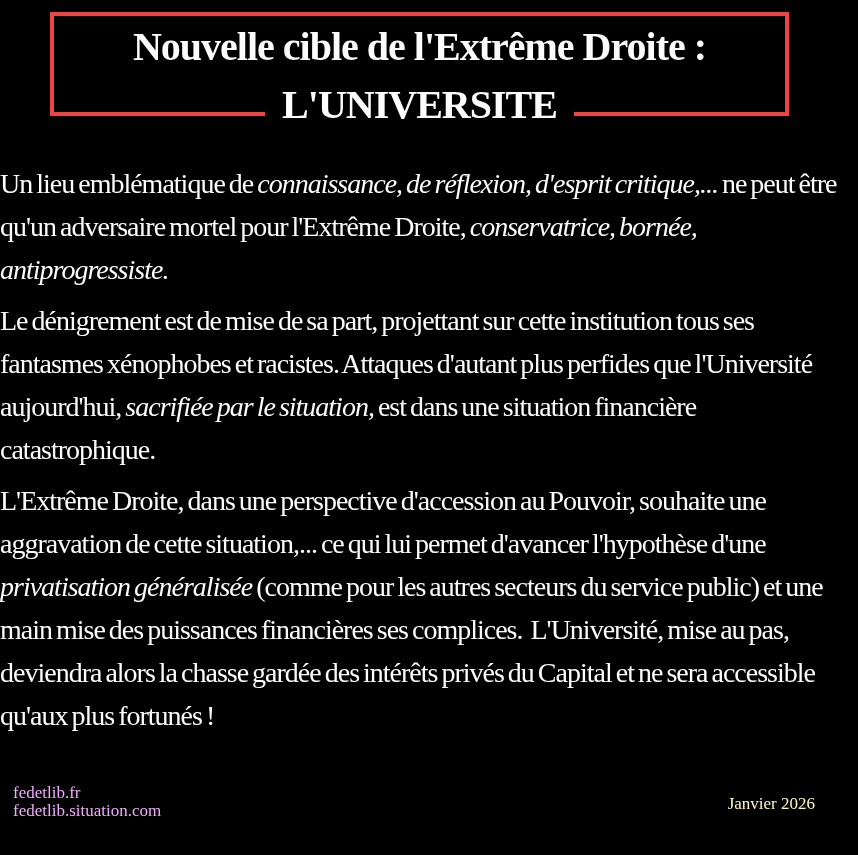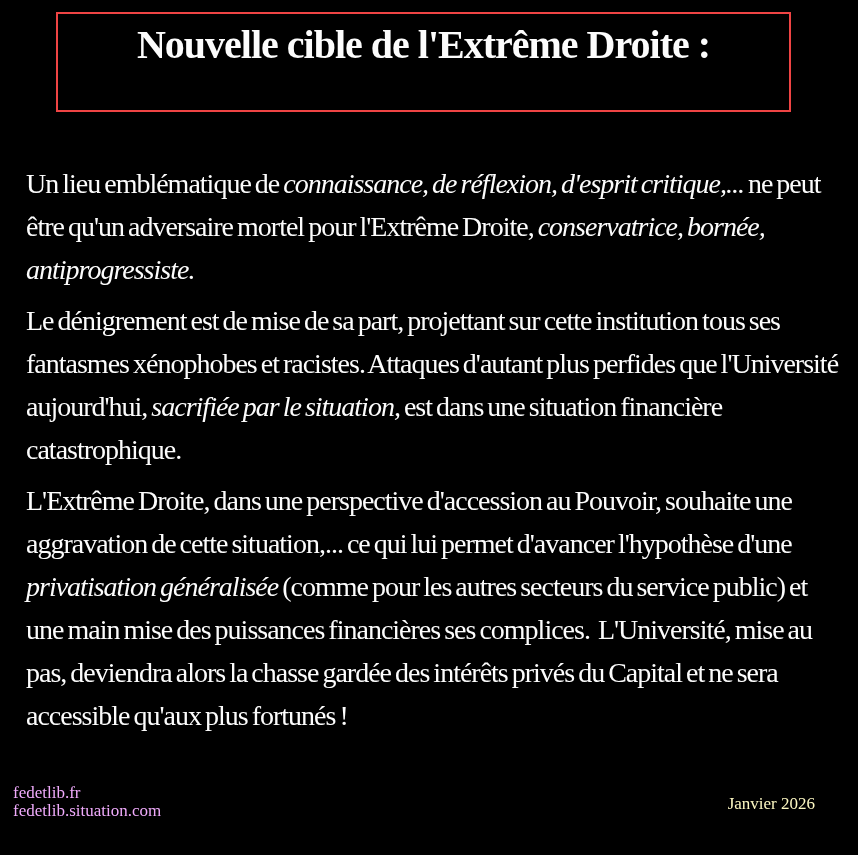"Nouvelle cible de l'Extrême Droite" .title-box { border: 2px solid #ef4444 -> 4px solid #ef4444; left: 56px -> 50px }
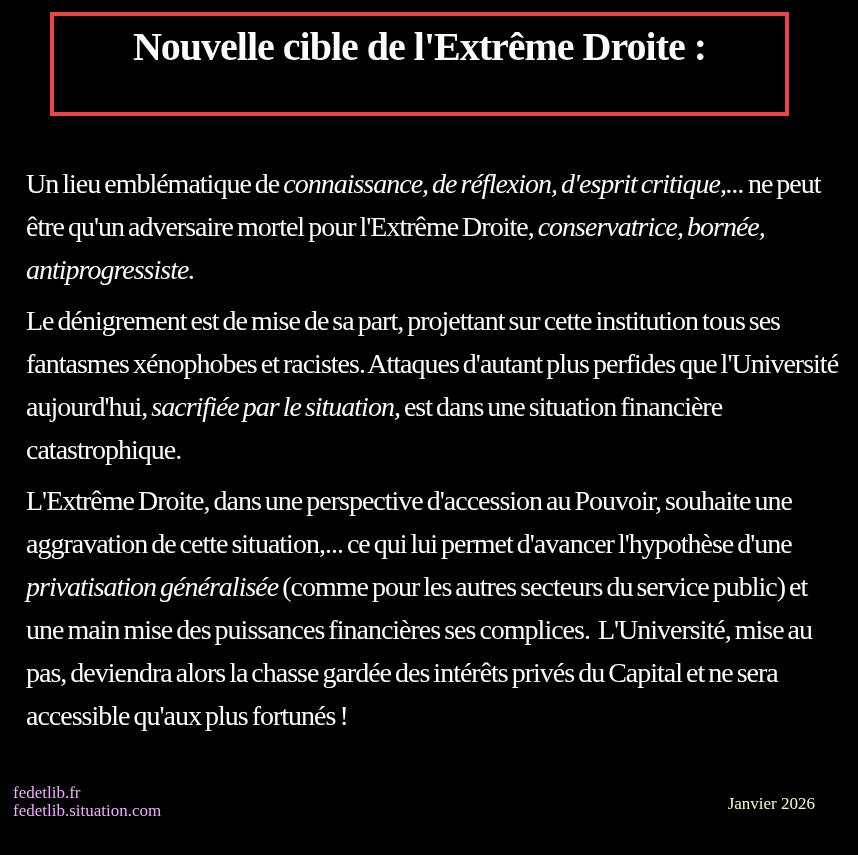"L'UNIVERSITE" div.title-line2 { html: none -> <div> <span>L'UNIVERSITE</span> </div> }
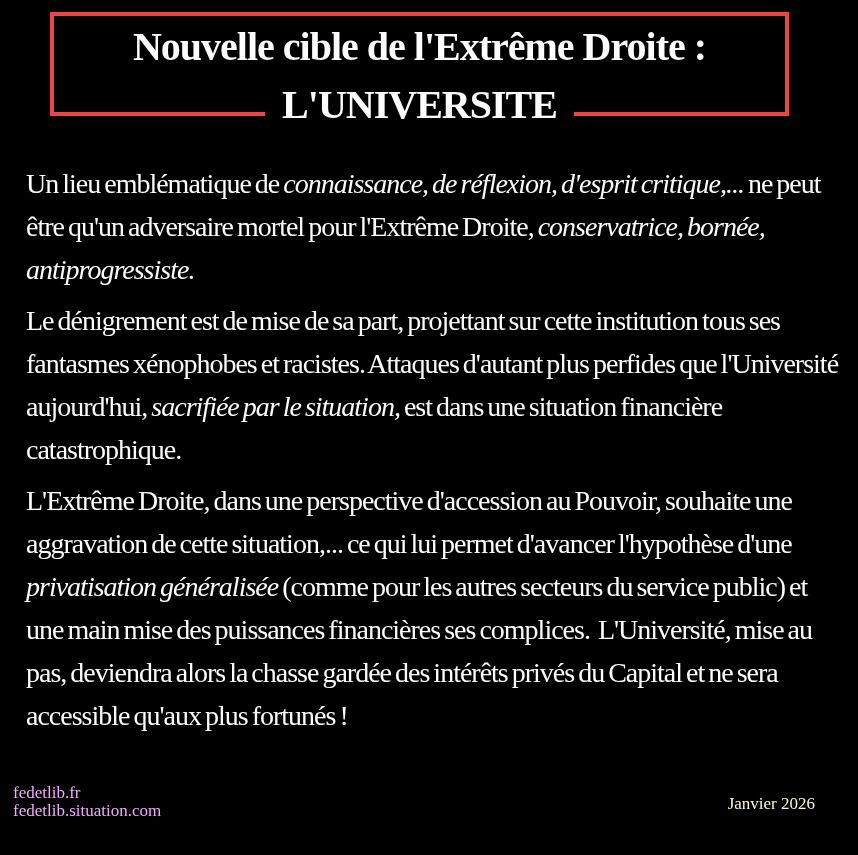"Un lieu emblématique de connaissance," .body-text { left: 26px -> 0 }
